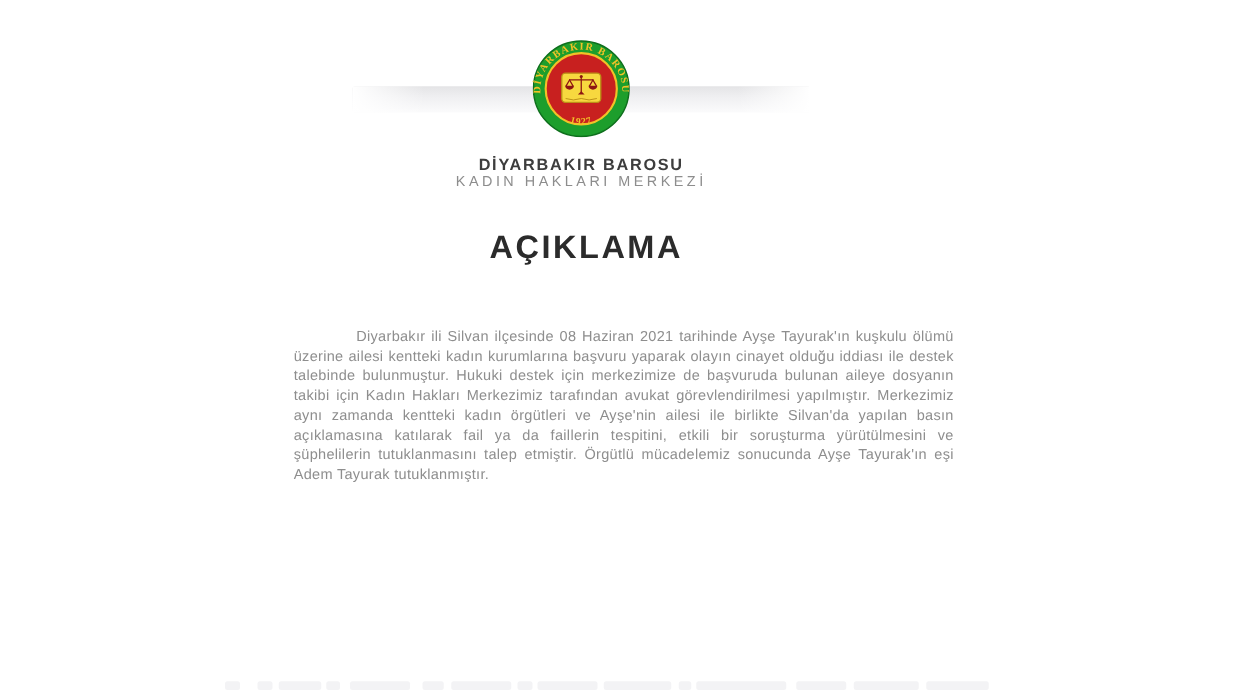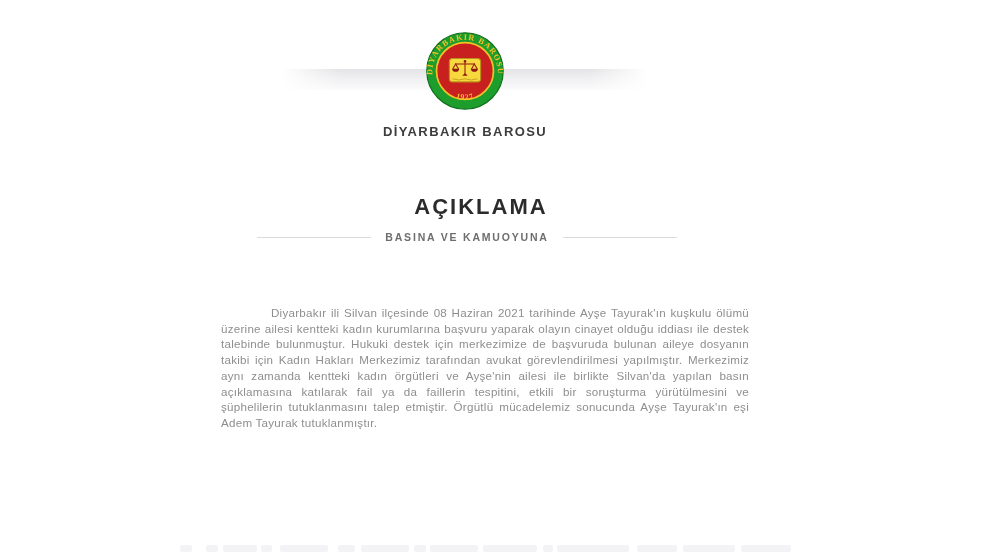"KADIN HAKLARI MERKEZİ" div.org-unit { html: none -> <div>KADIN HAKLARI MERKEZİ</div> }
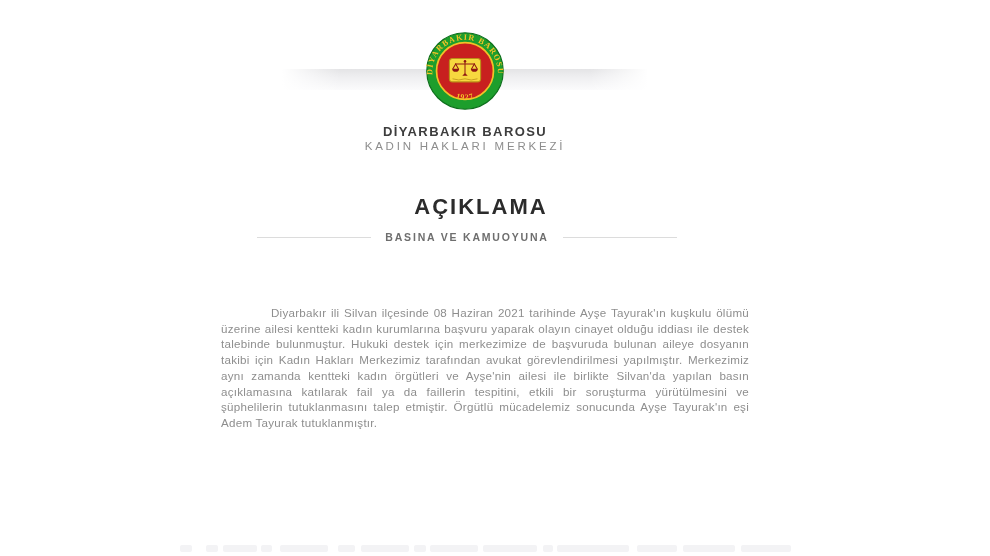"AÇIKLAMA" .title { font-size: 22px -> 26px; margin: 16px -> 4px }
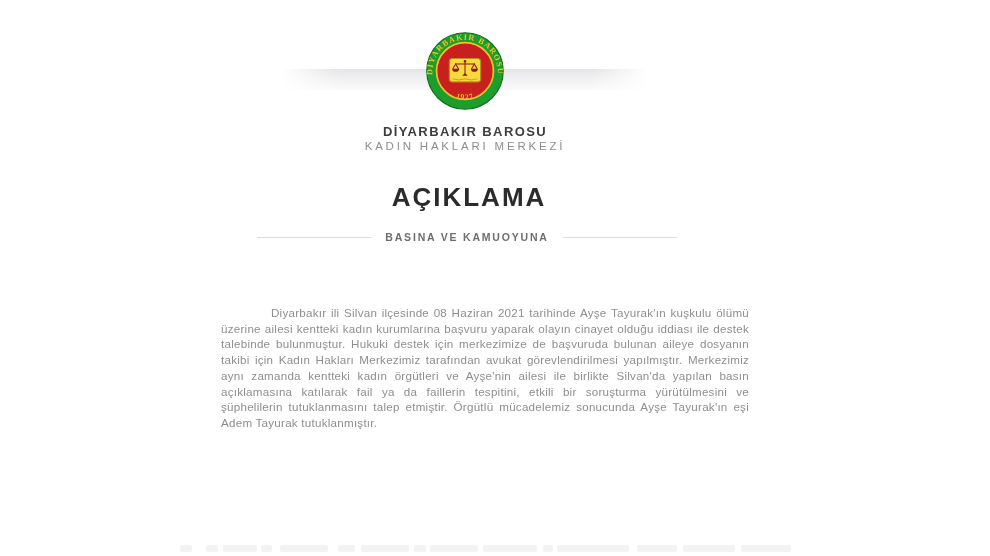"BASINA VE KAMUOYUNA" div.salutation-row { html: <div> <span></span> <span>BASINA VE KAMUOYUNA</span> <span></span> </div> -> none }
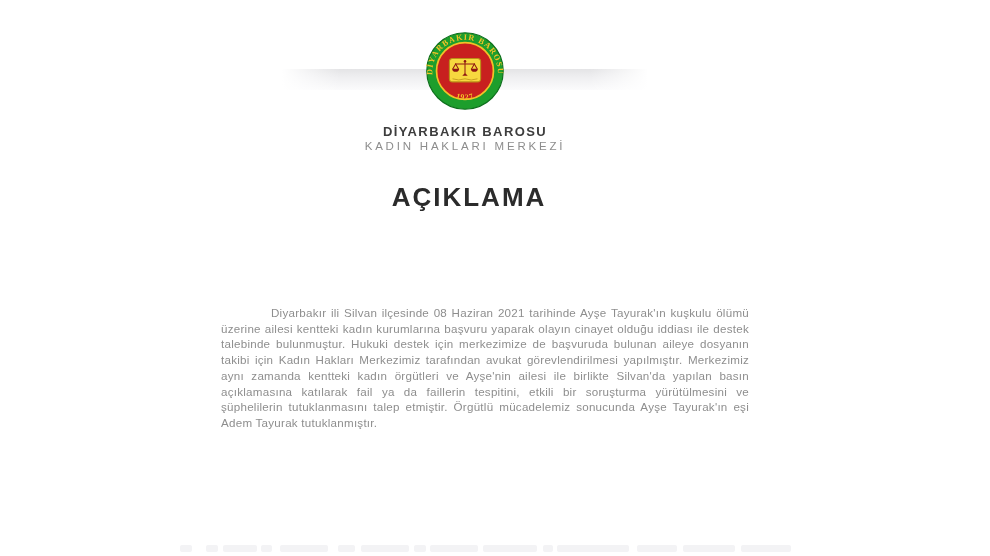"Diyarbakır ili Silvan ilçesinde 08" .body-text { left: 221px -> 235px; margin-top: 43px -> none }
